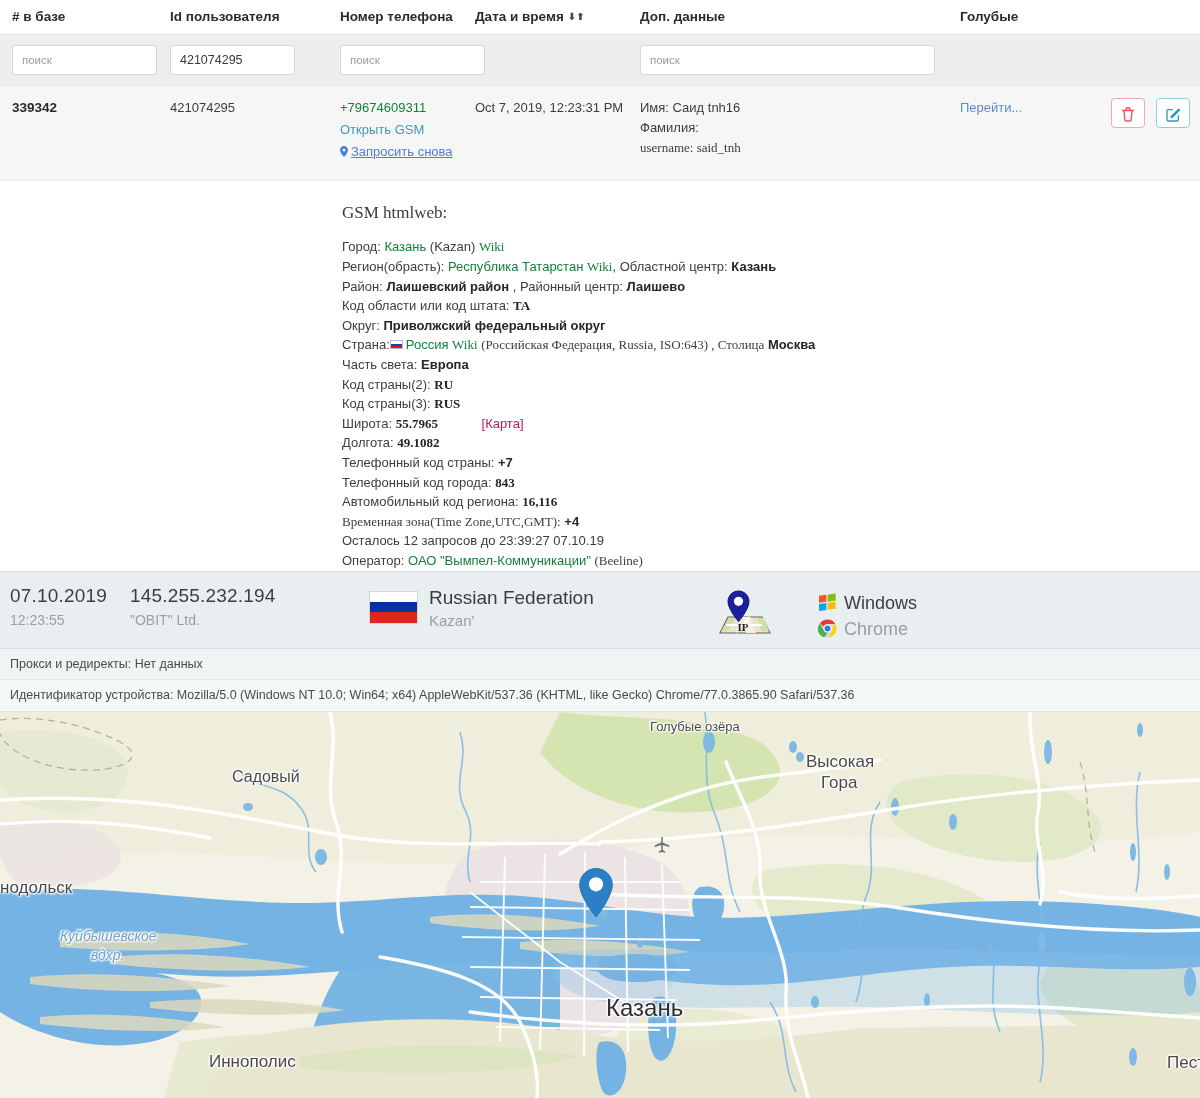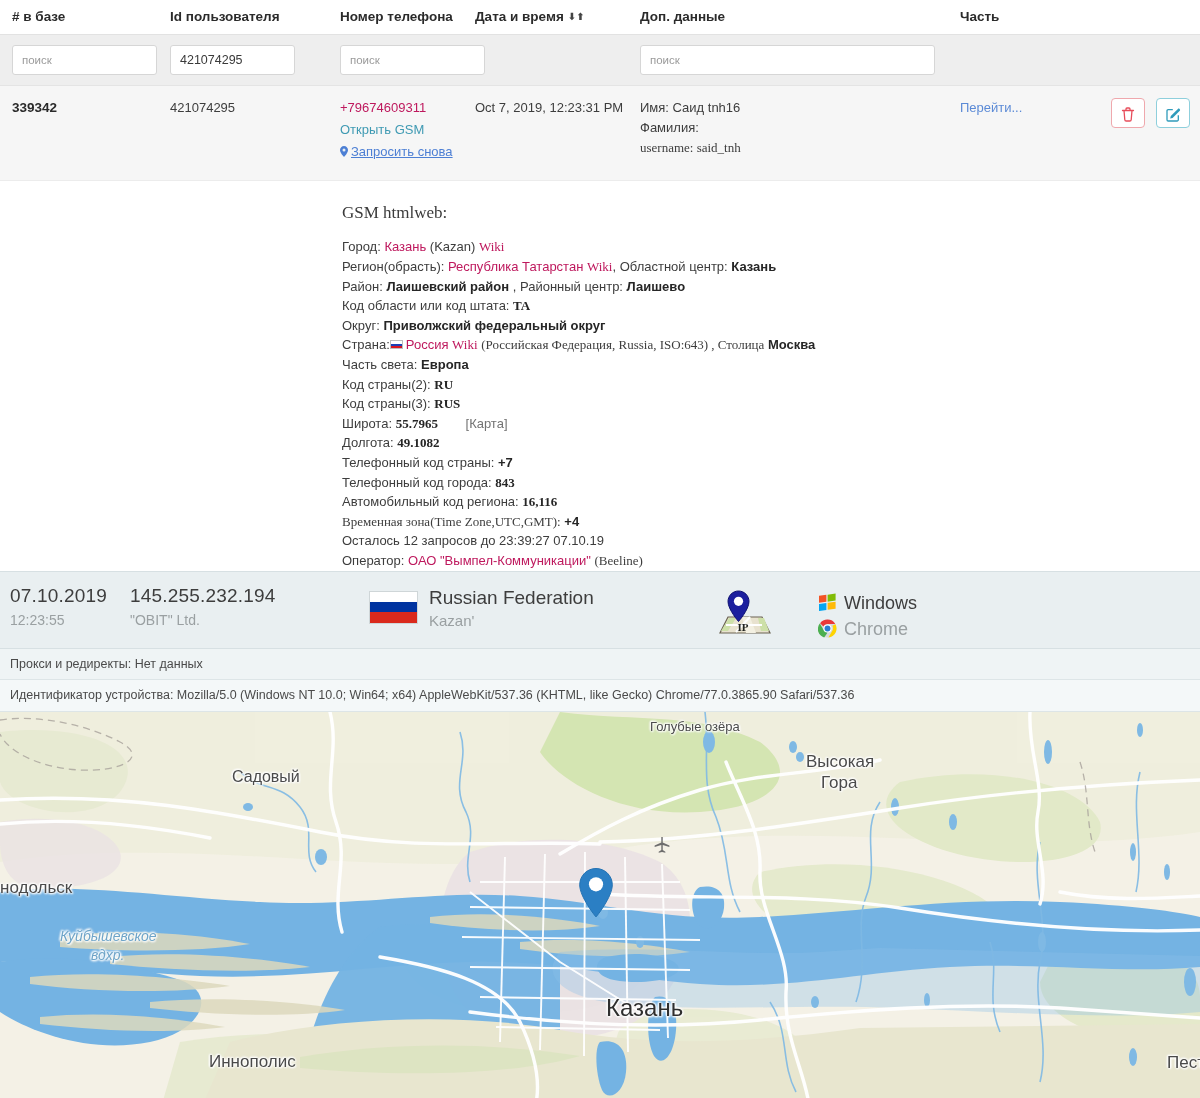"Часть" span { text: Часть -> Голубые }
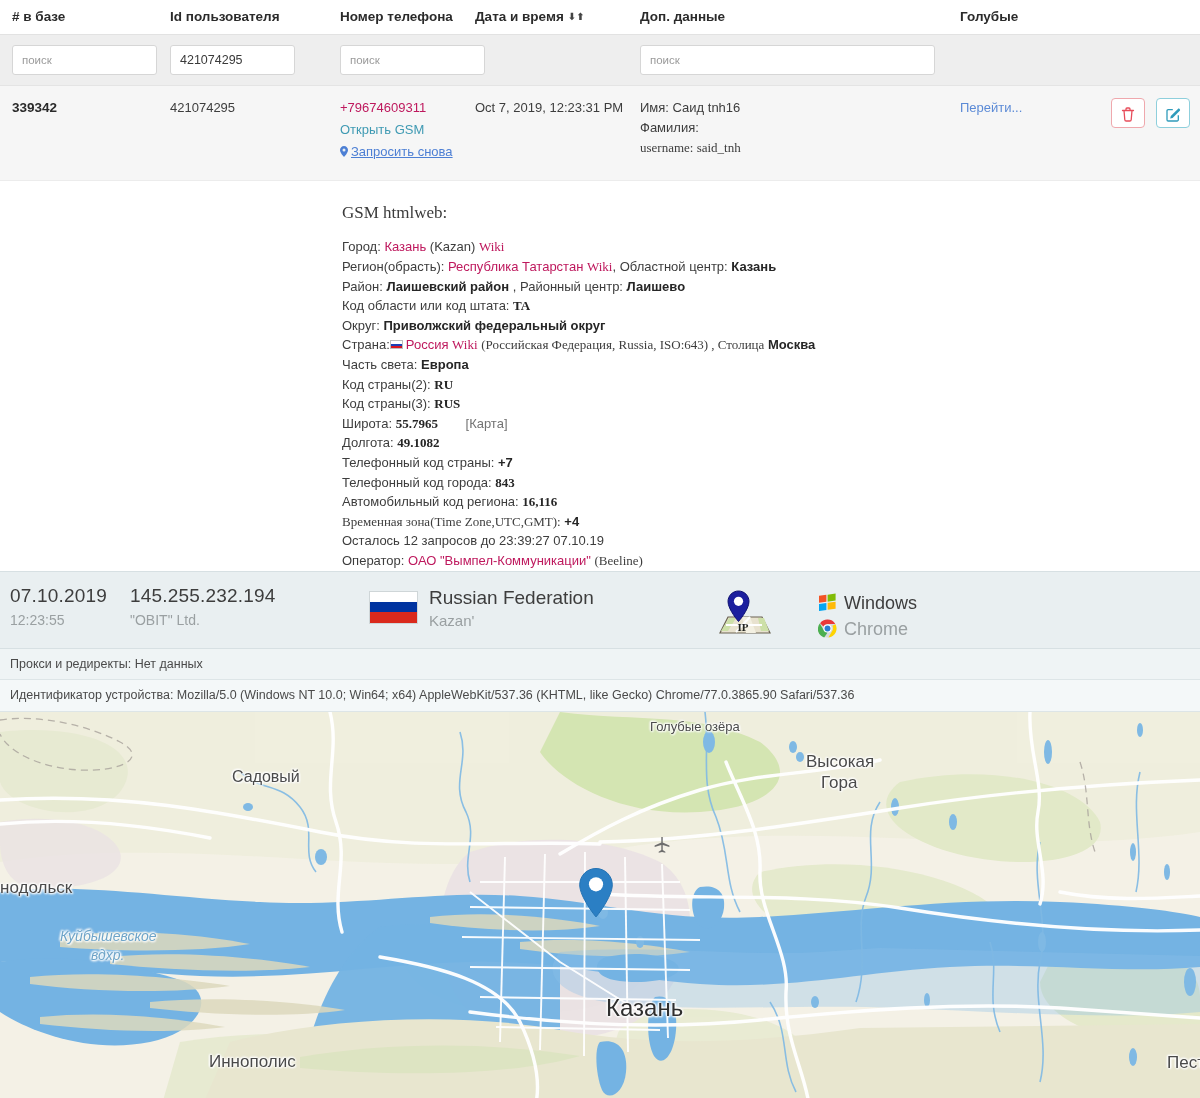"+79674609311" a.lnk { color: #be185d -> #15803d }
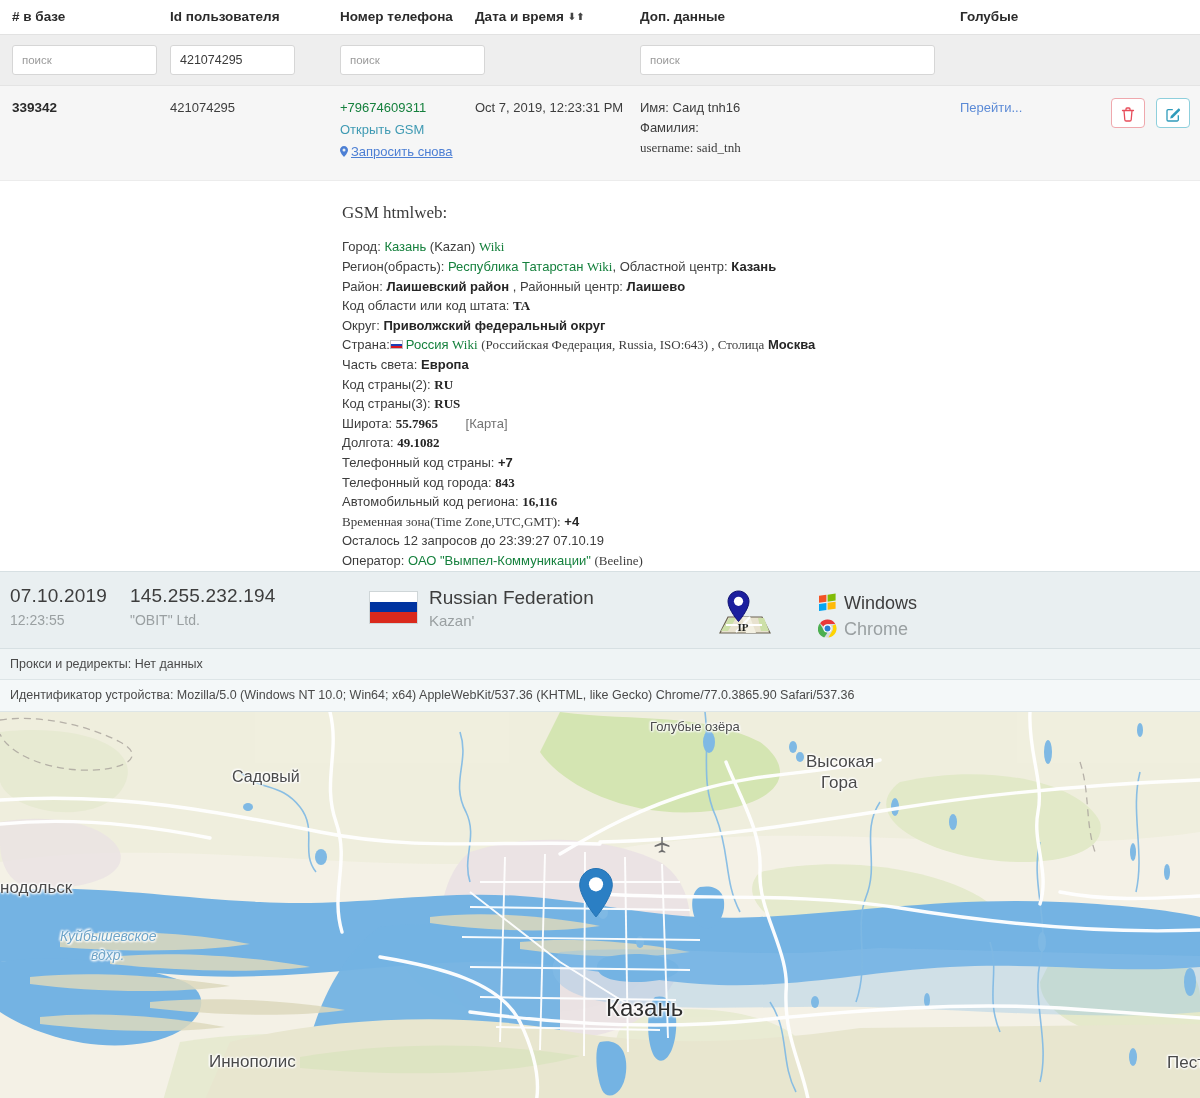"[Карта]" .map-link { color: #737373 -> #be185d; margin-left: 24px -> 40px }
